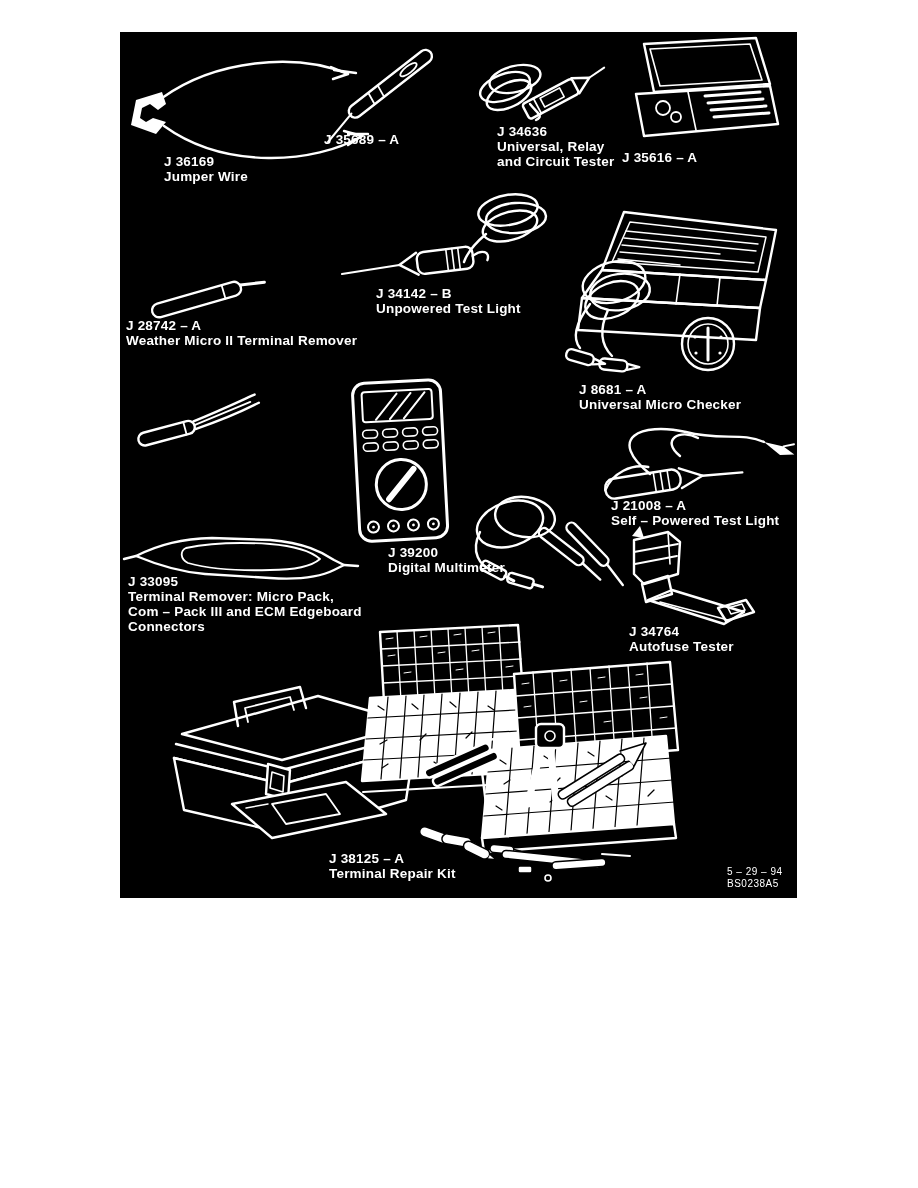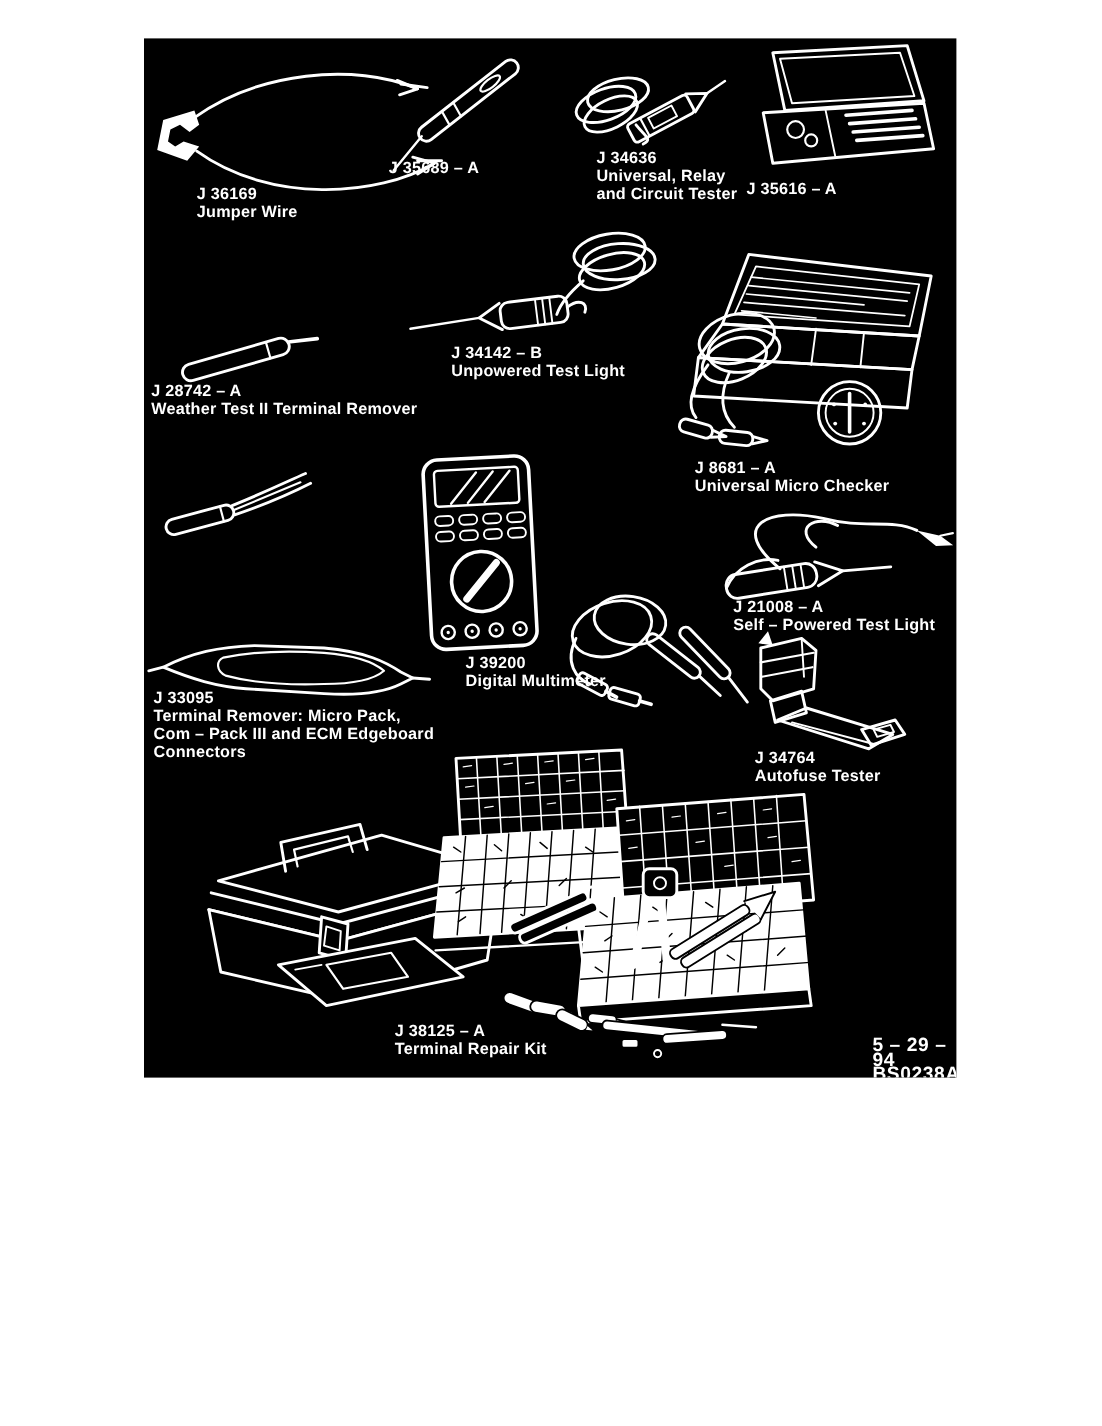"Weather Test II Terminal Remover" div.name { text: Test -> Micro }
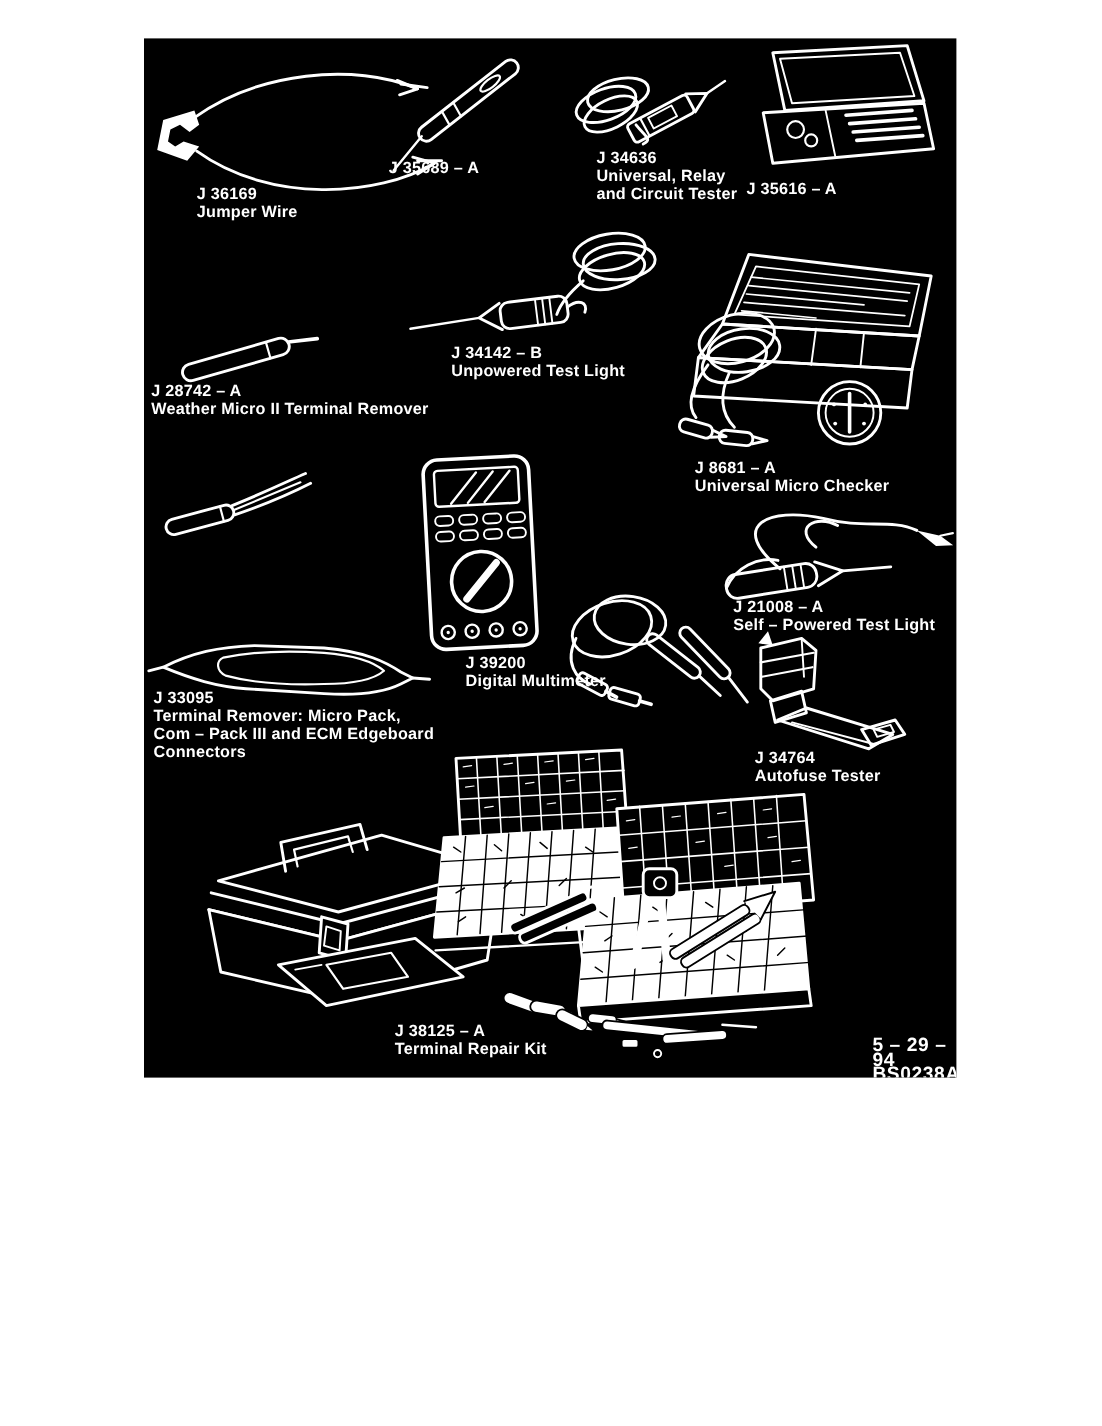"5 – 29 – 94" .footer { font-size: 16px -> 10px; font-weight: bold -> normal }
